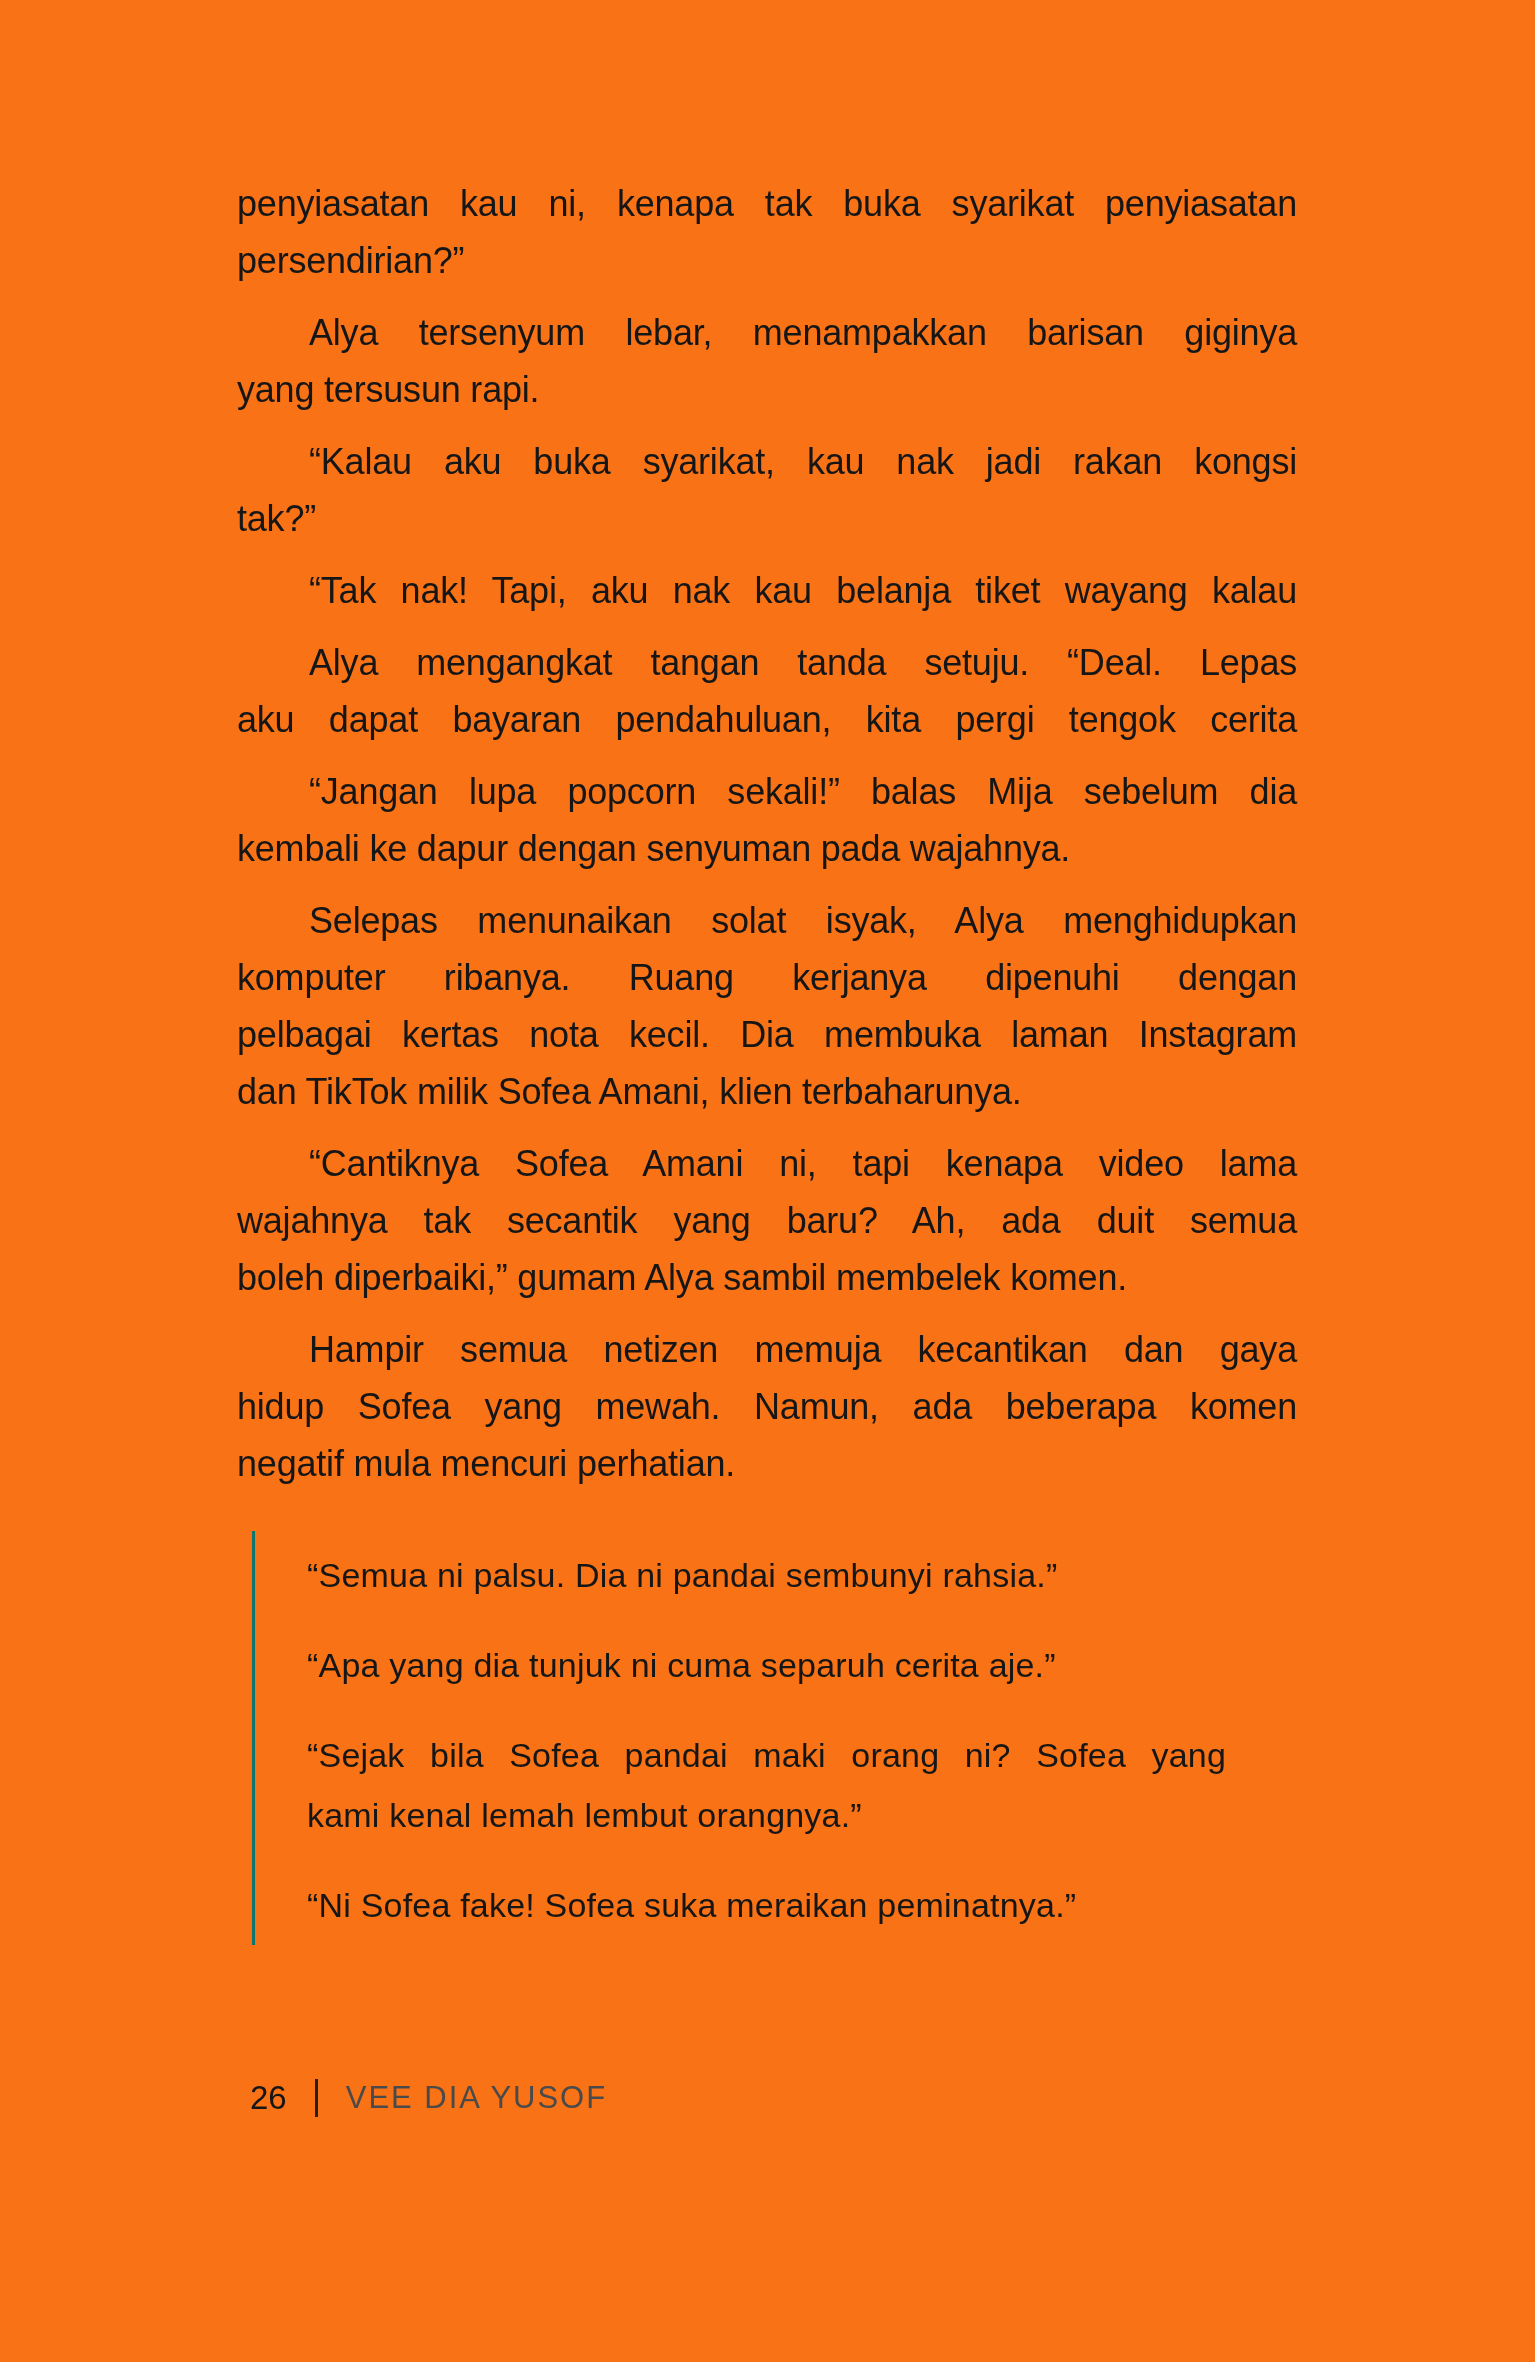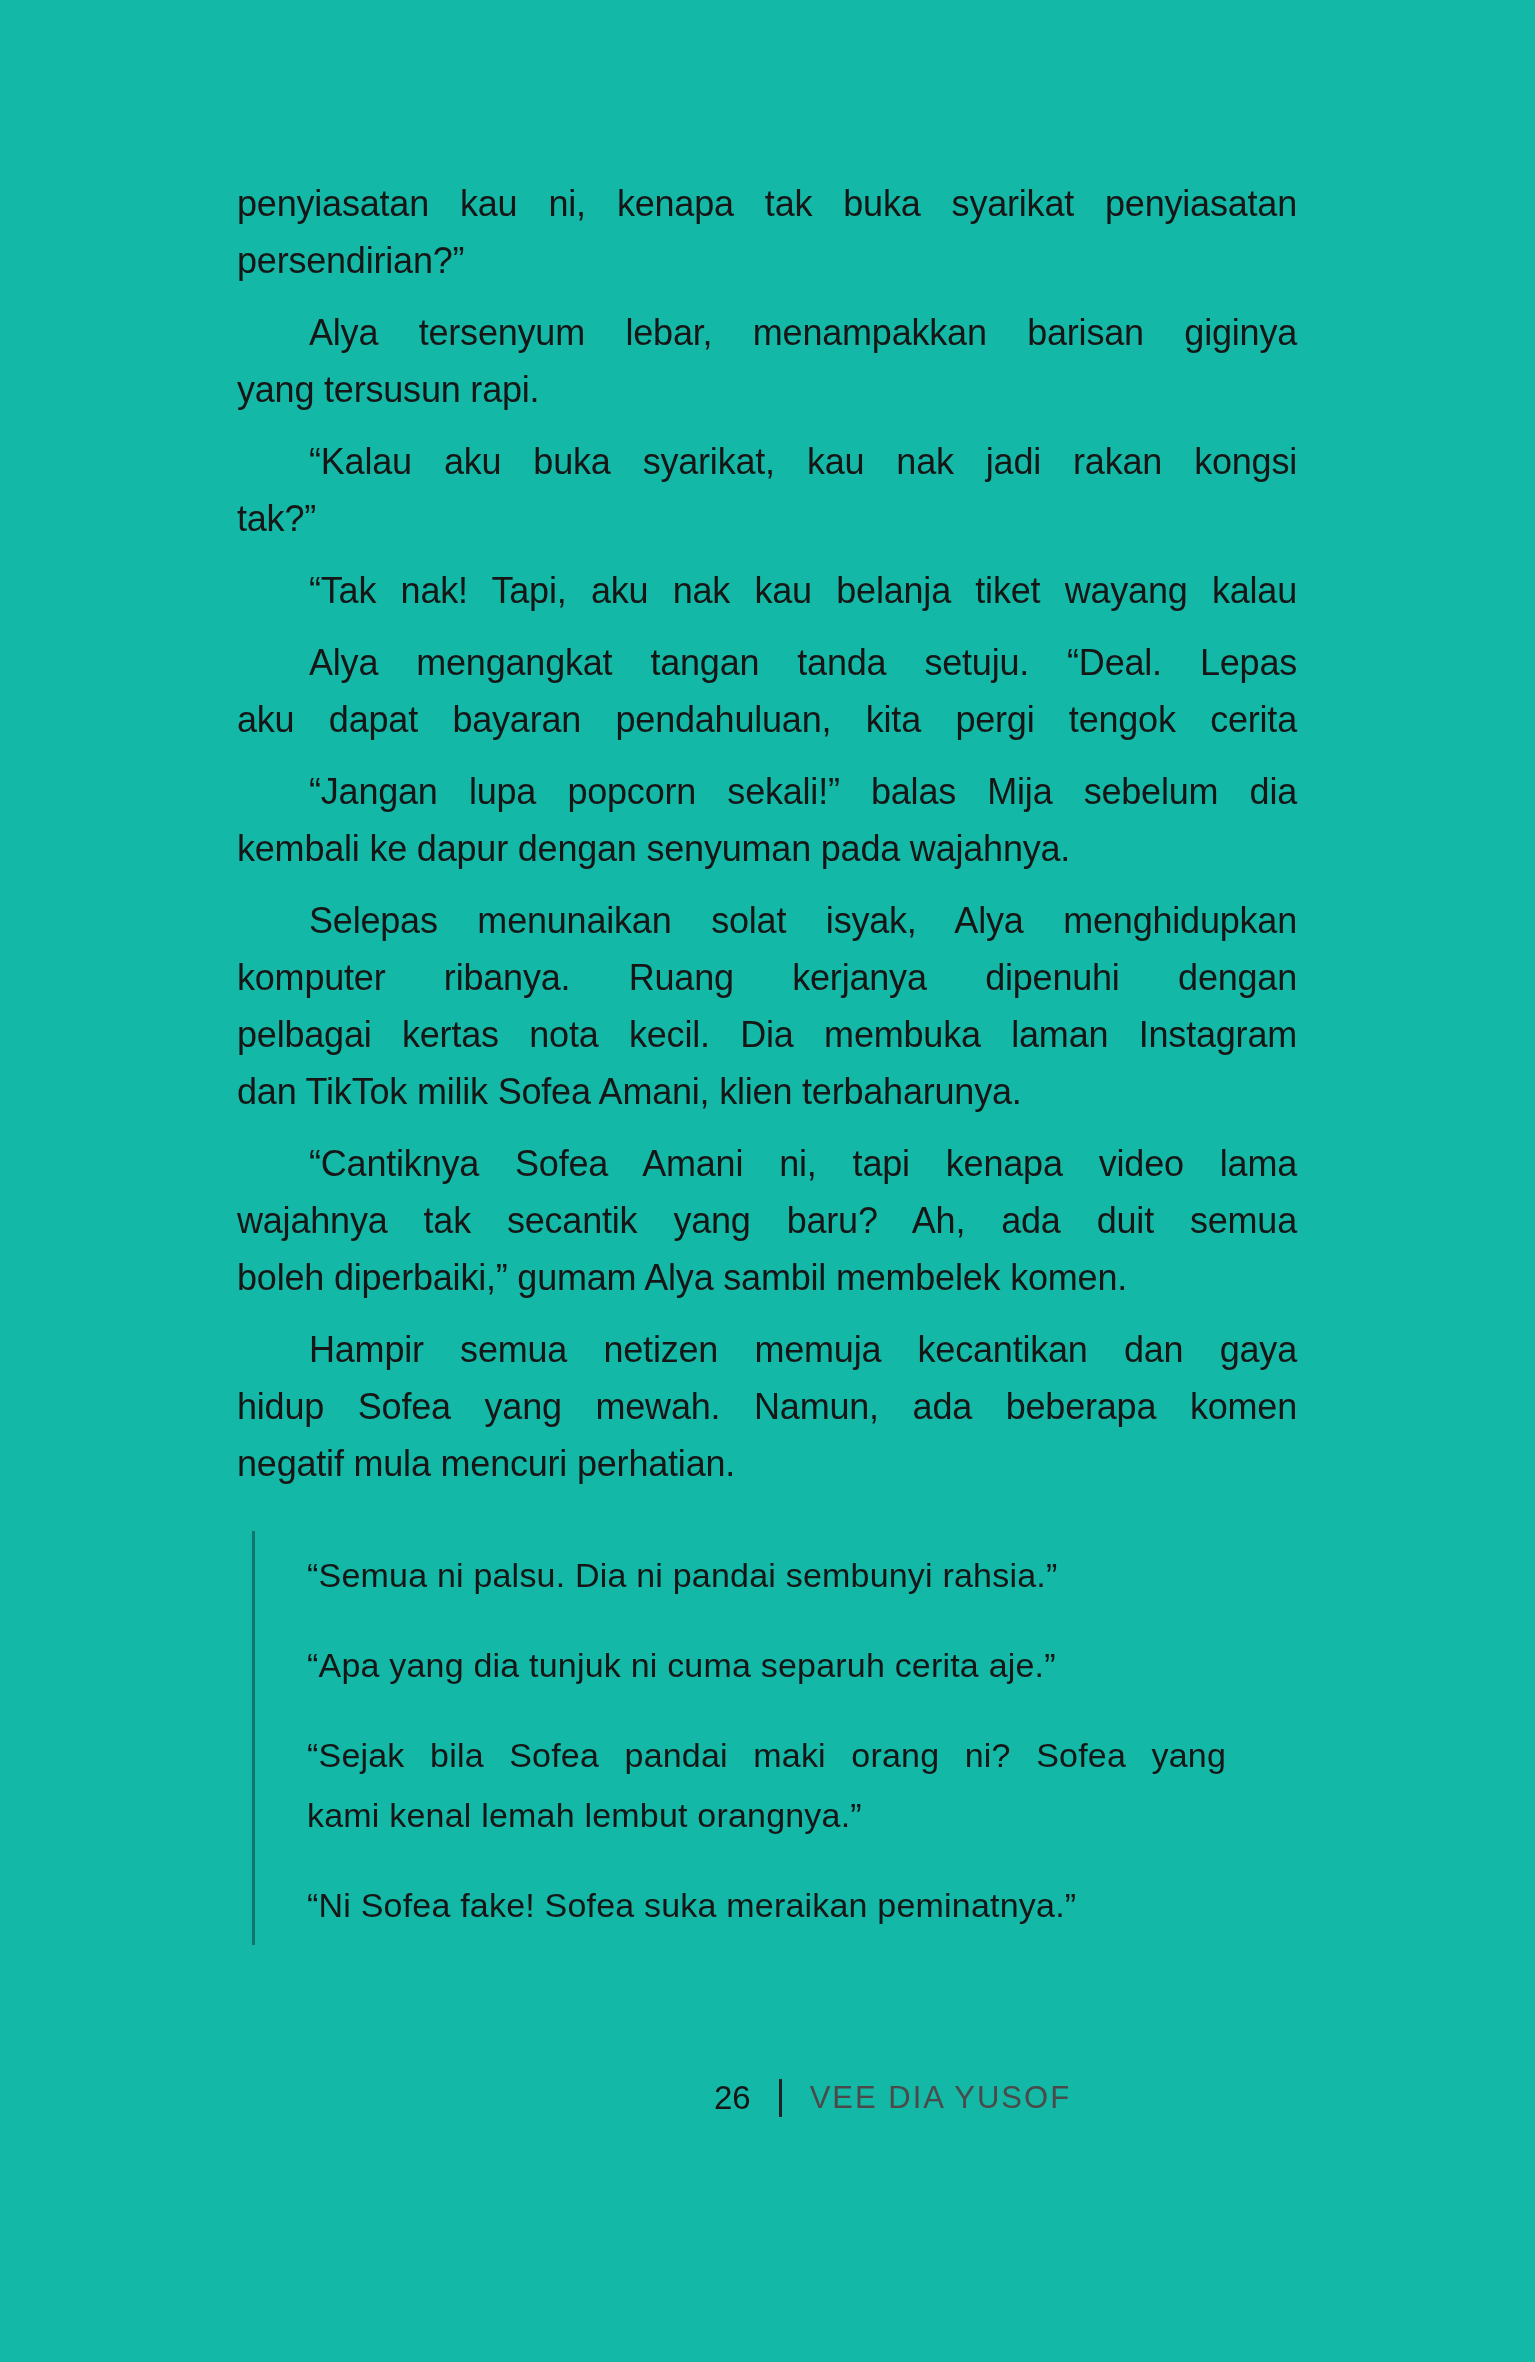"penyiasatan kau ni, kenapa tak" .page { background: #14b8a6 -> #f97316 }
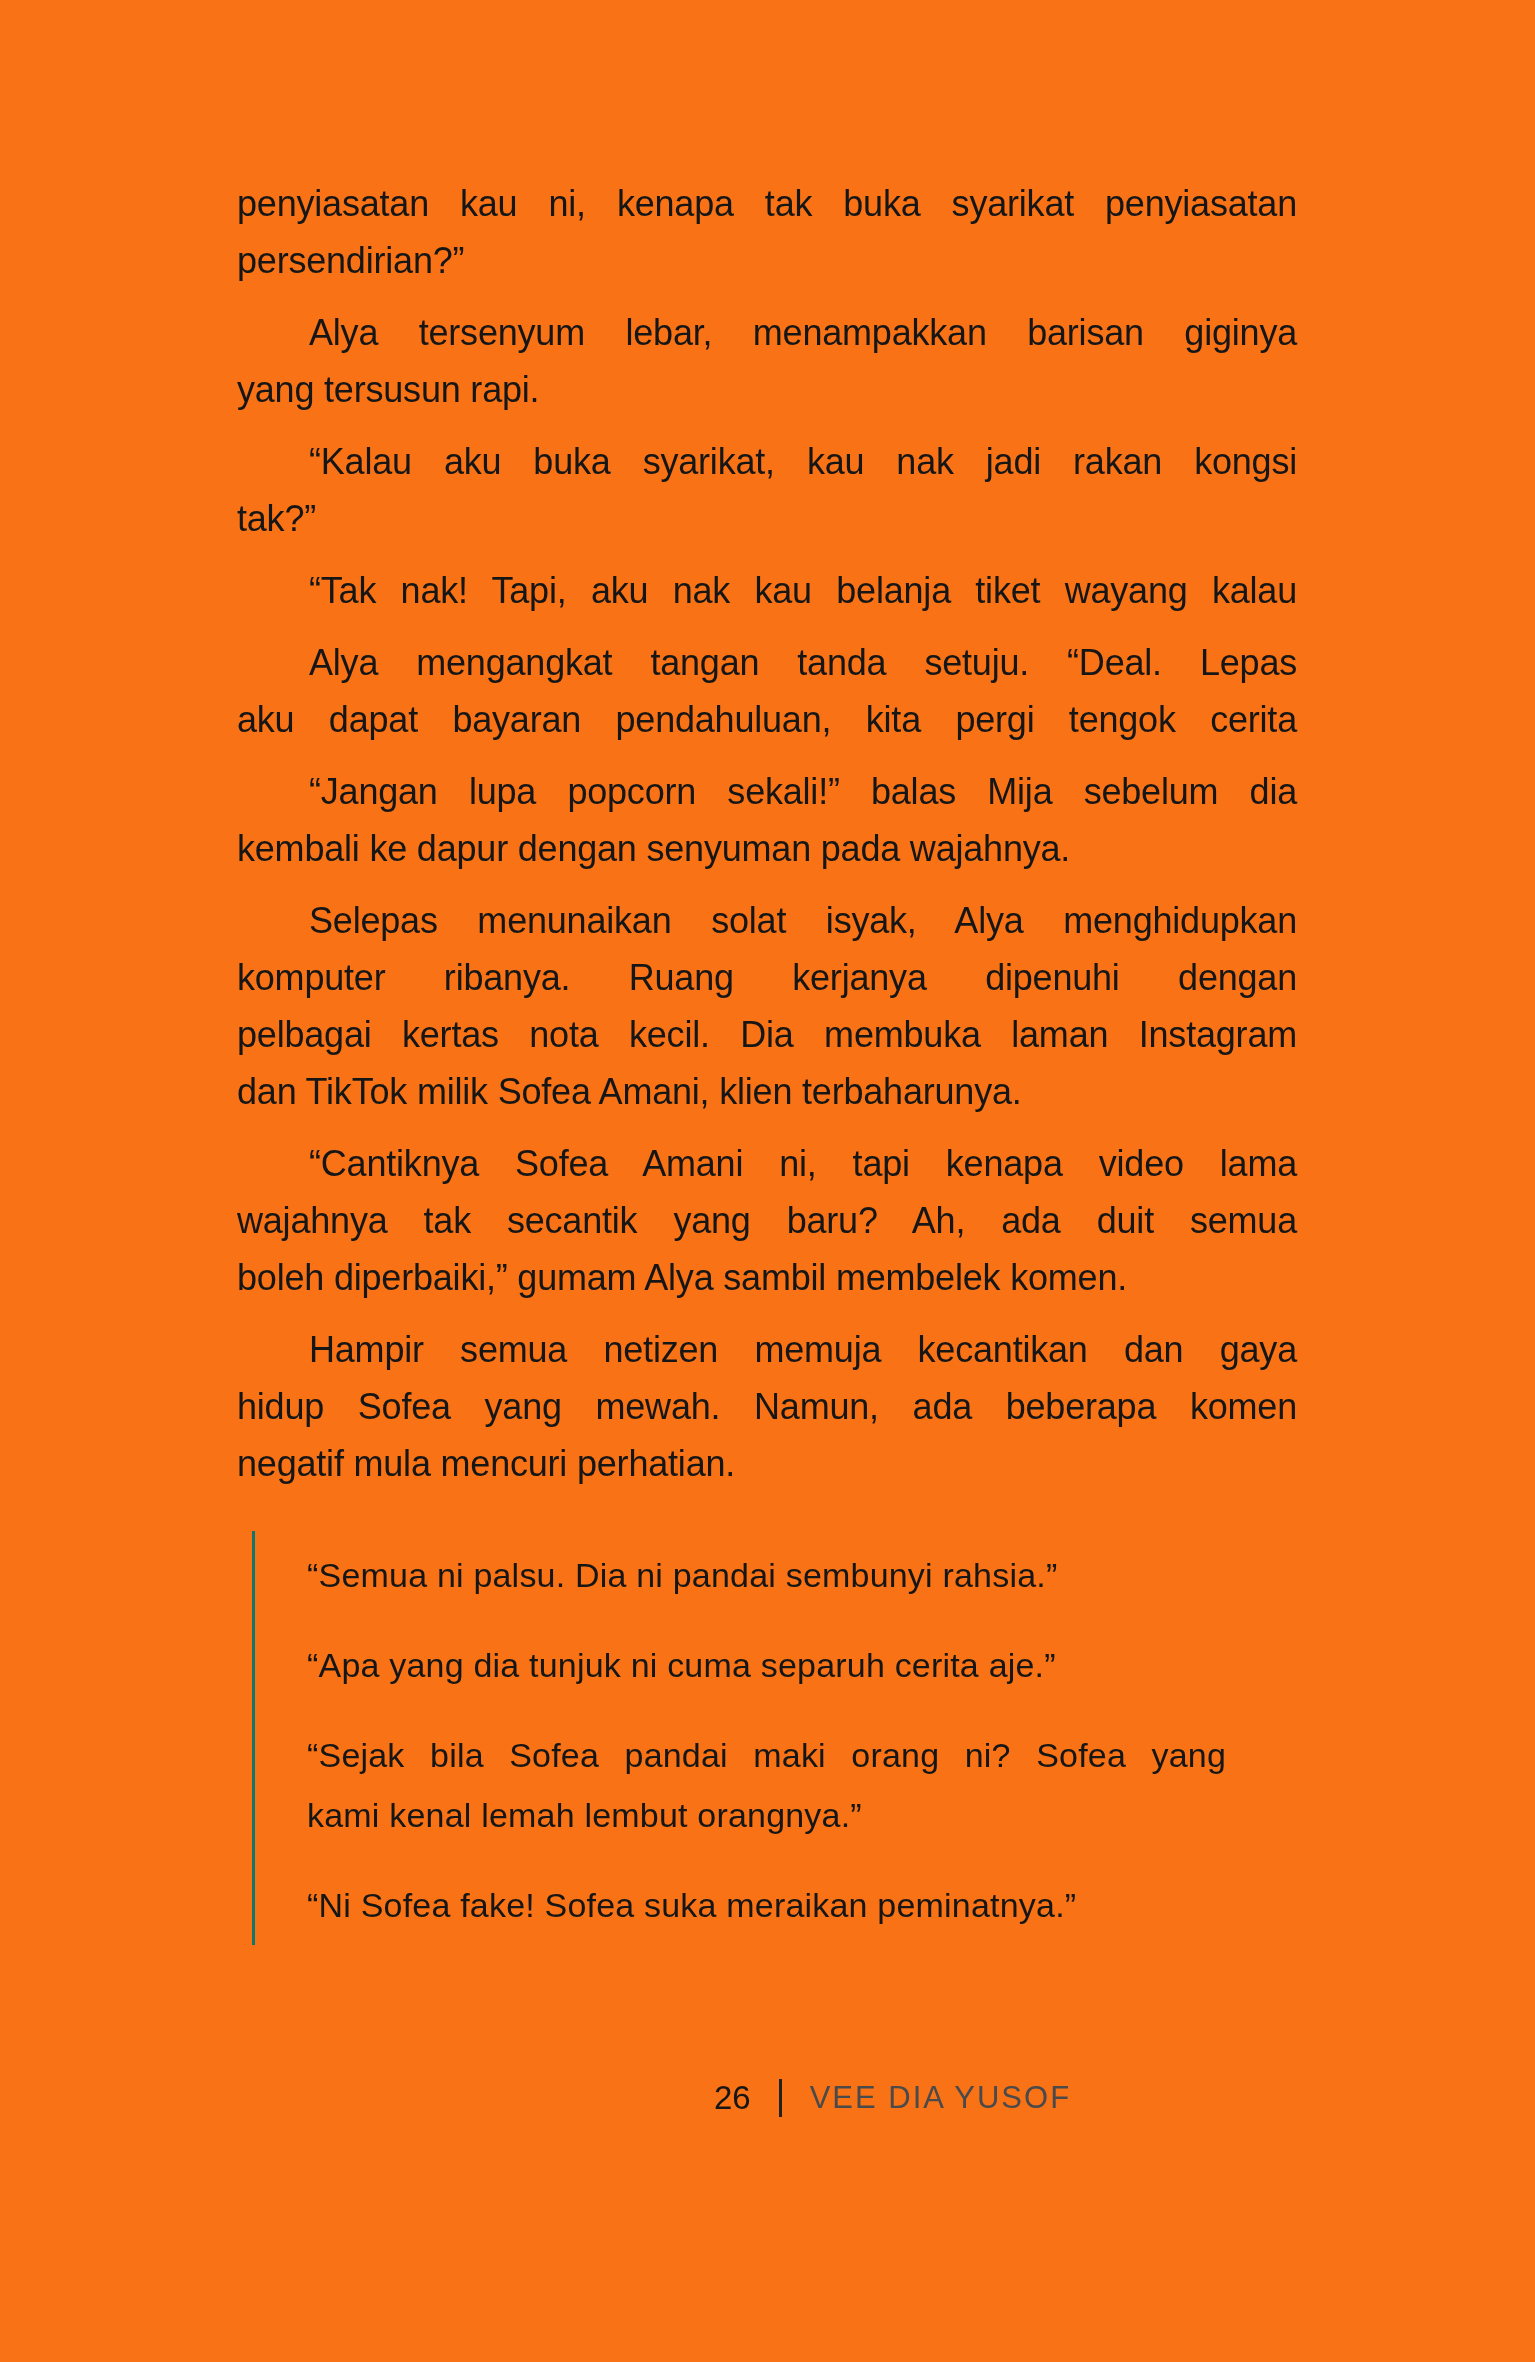"26" .page-footer { justify-content: center -> none }
